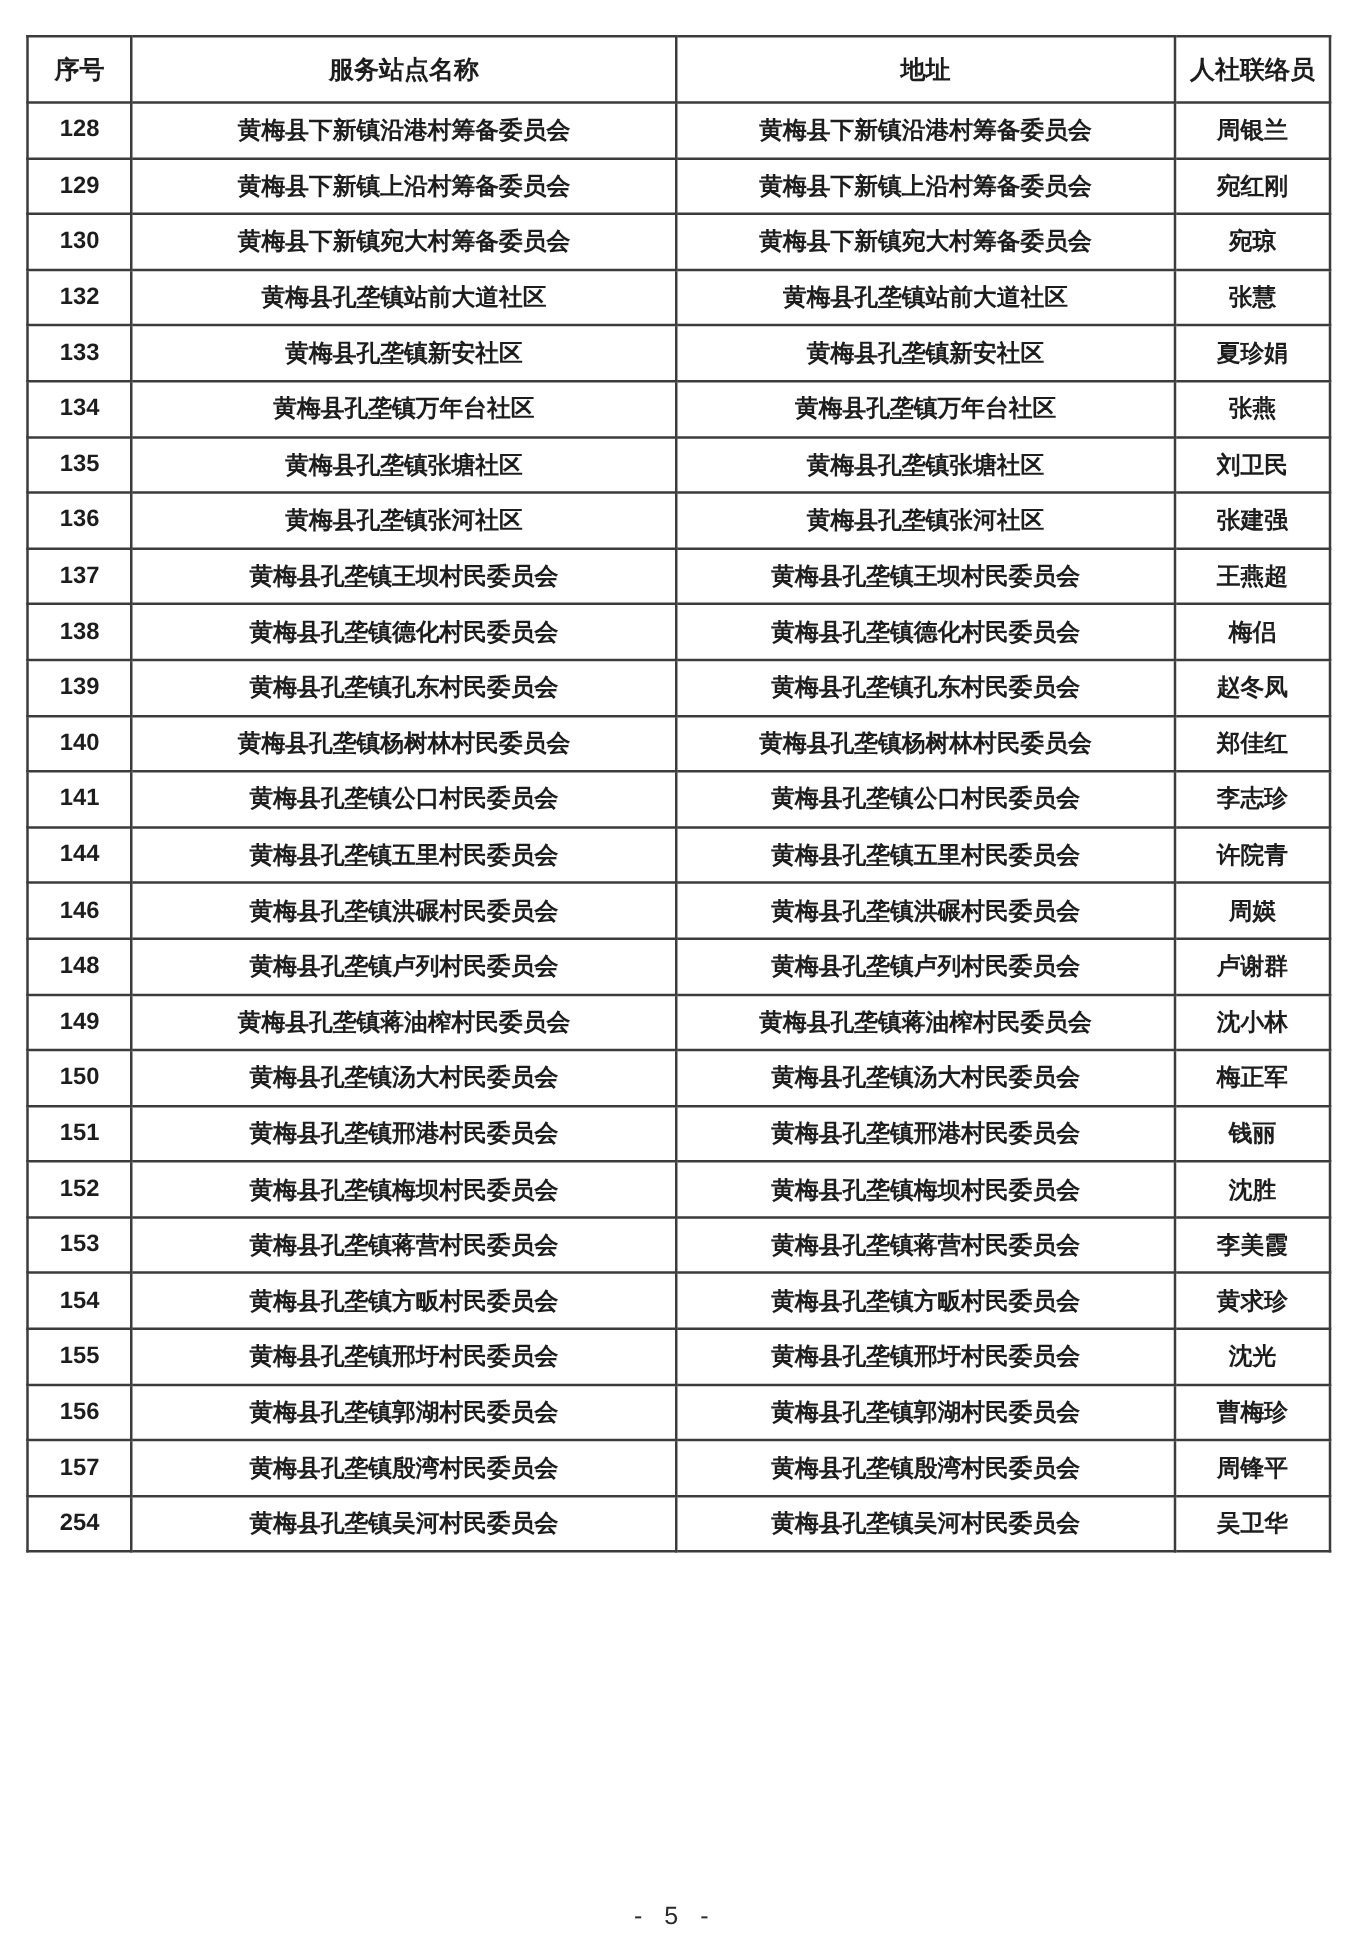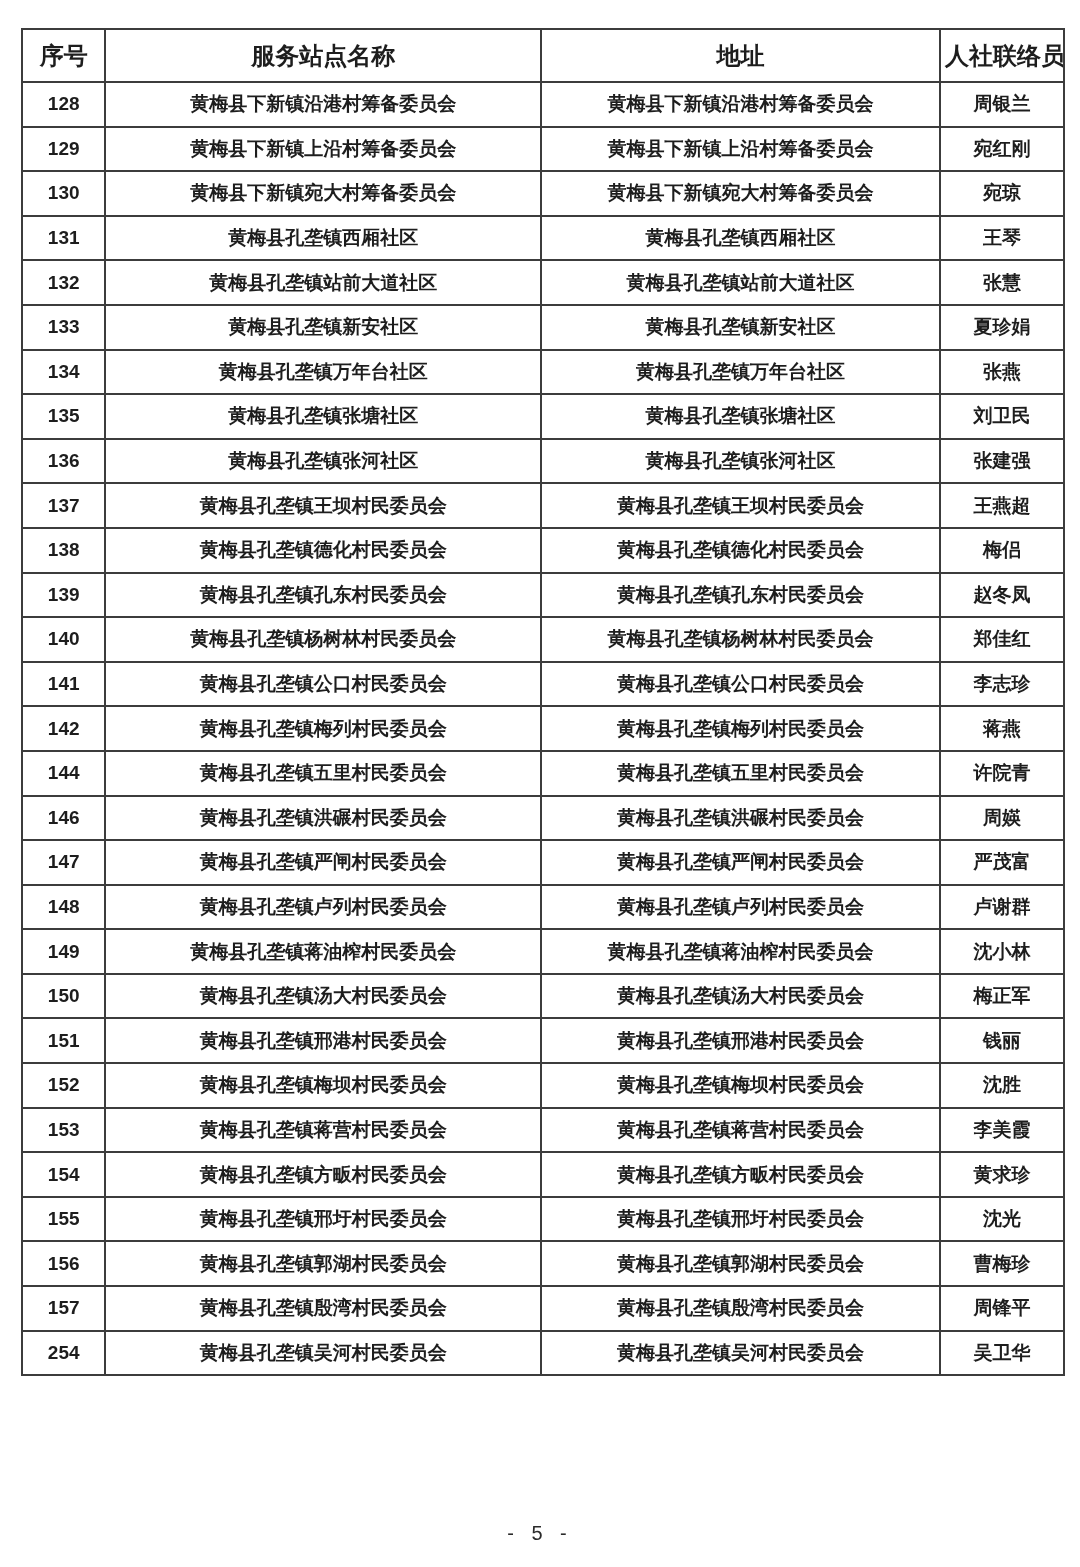"序号" table.station-table th { font-size: 24px -> 20px }
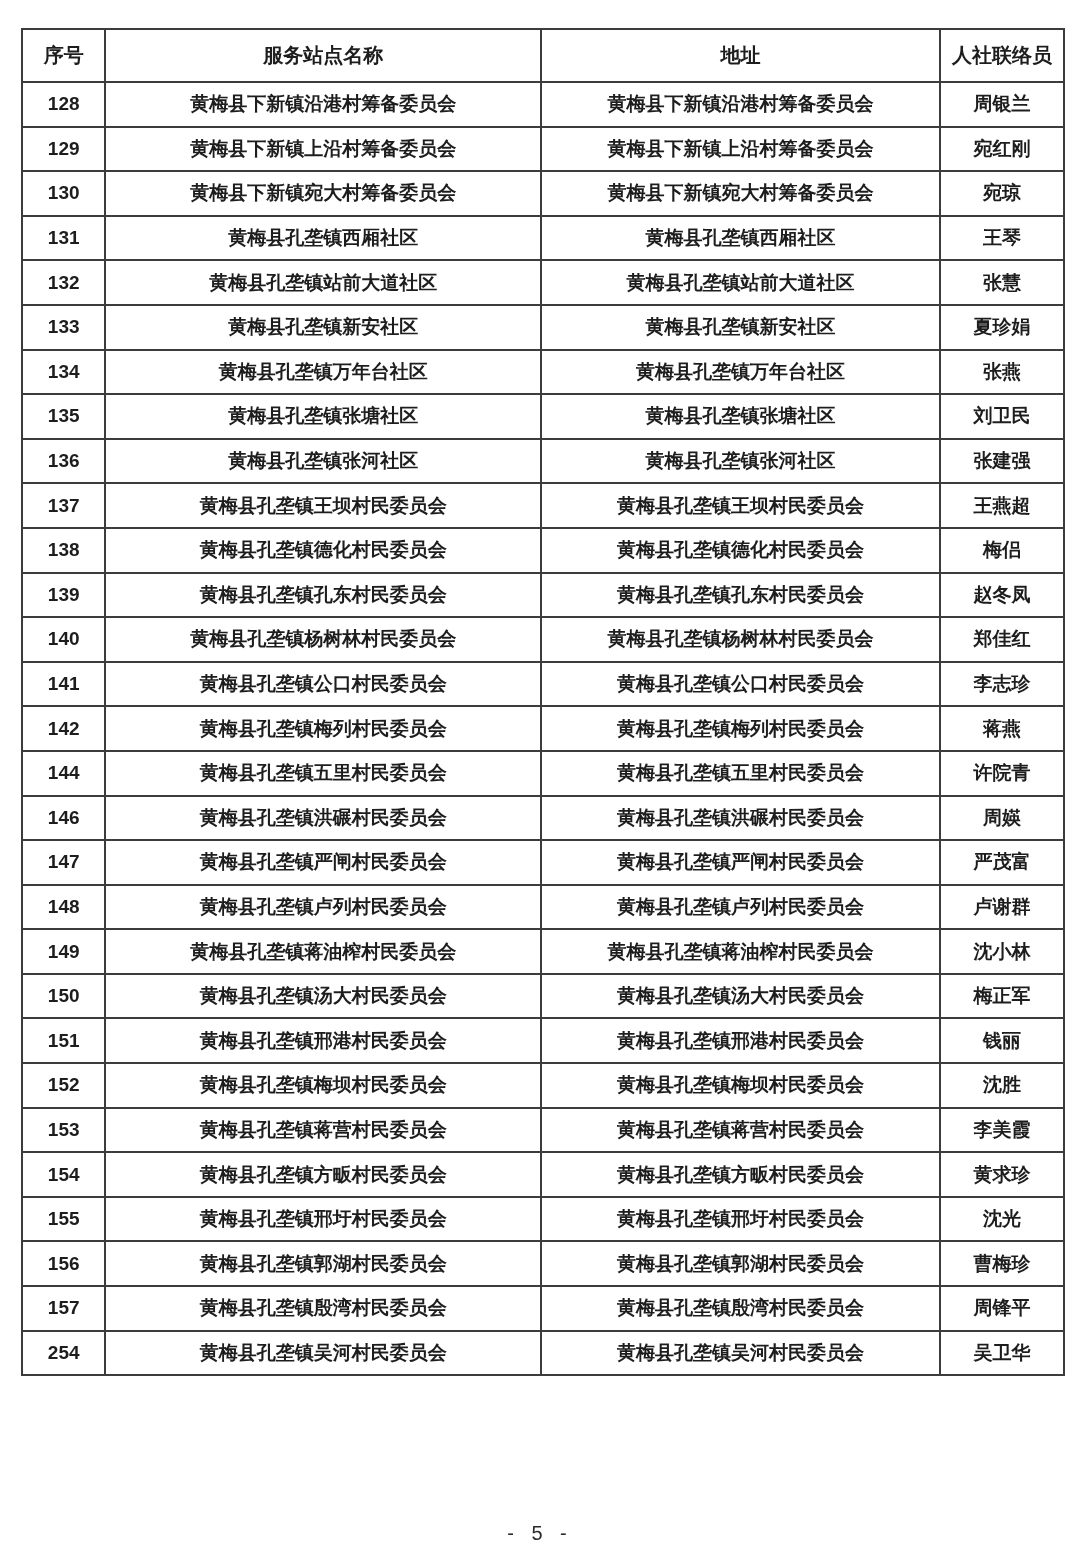"131" tr { html: <tr> <td>131</td> <td>黄梅县孔垄镇西厢社区</td> <td>黄梅县孔垄镇西厢社区</td> <td>王琴</td> </tr> -> none }
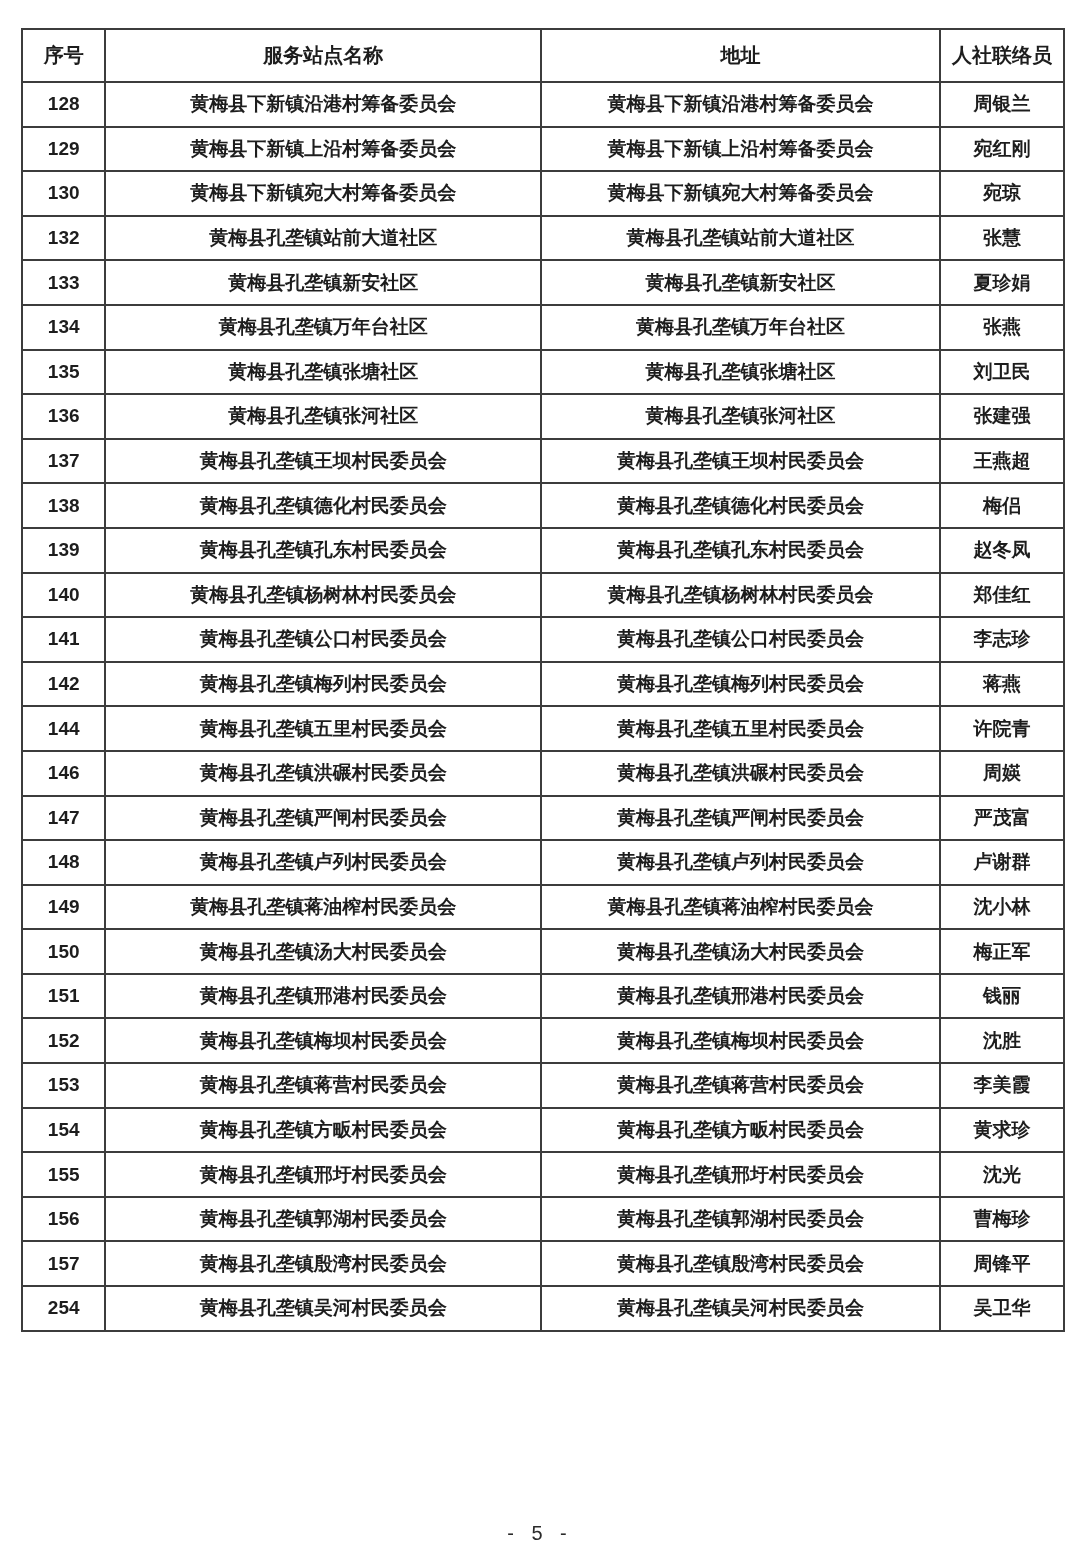"142" tr { html: <tr> <td>142</td> <td>黄梅县孔垄镇梅列村民委员会</td> <td>黄梅县孔垄镇梅列村民委员会</td> <td>蒋燕</td> </tr> -> none }
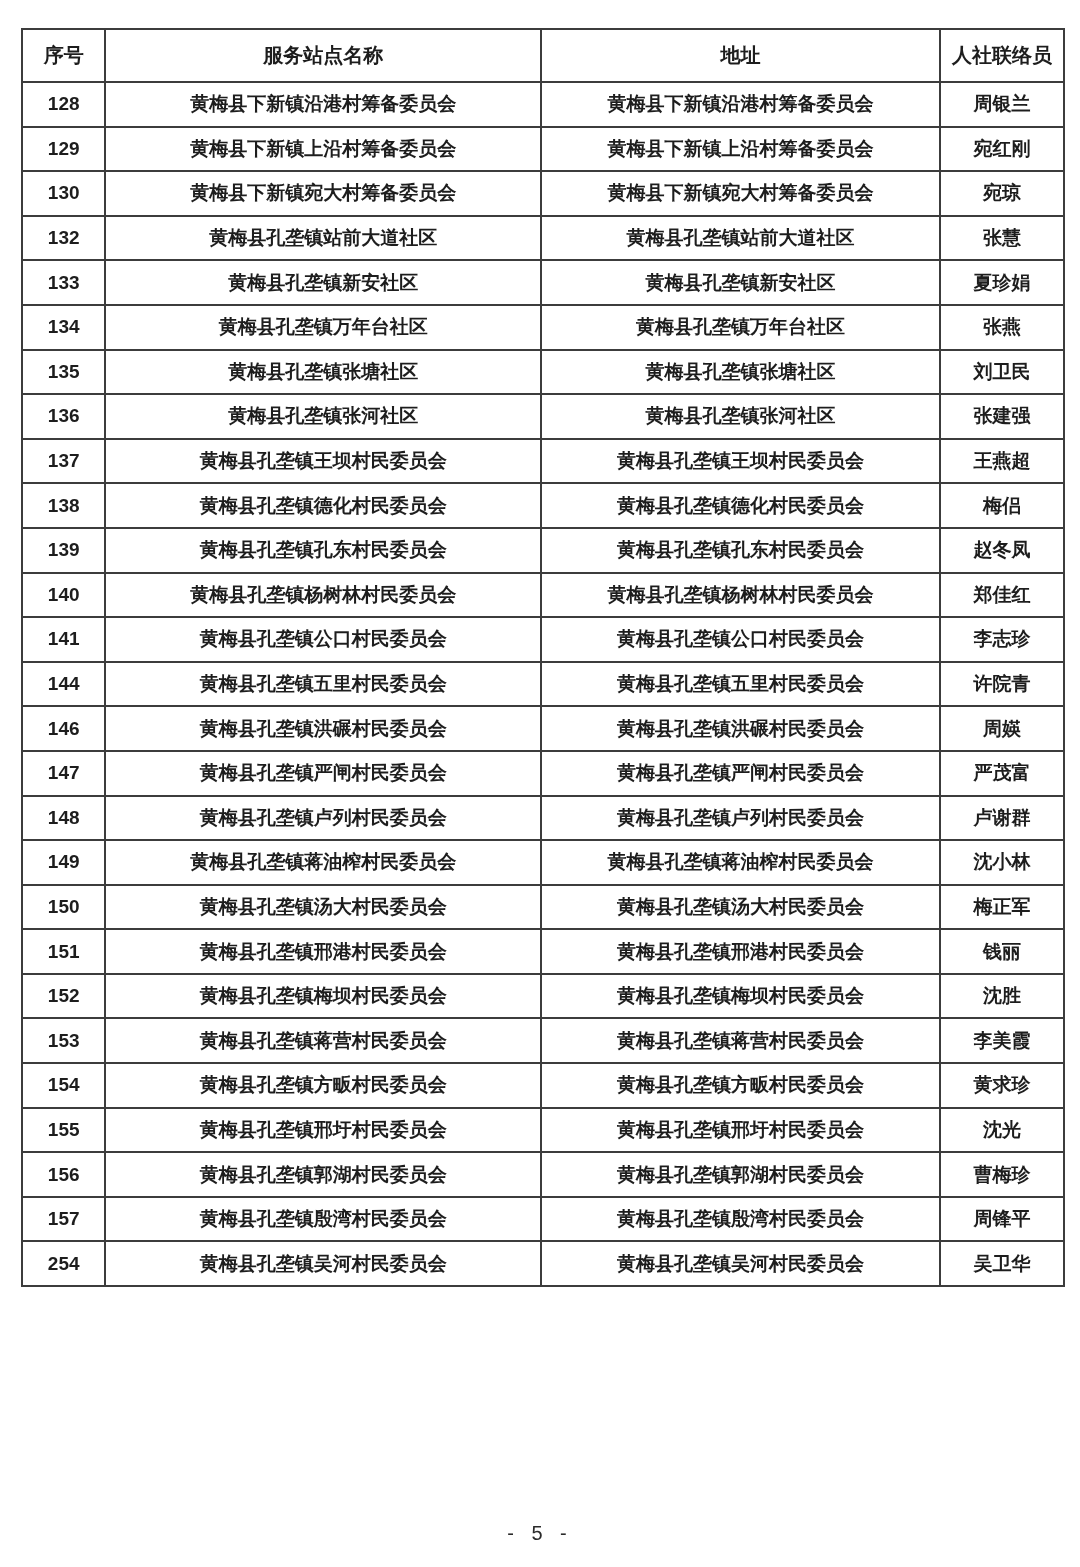"147" tr { html: <tr> <td>147</td> <td>黄梅县孔垄镇严闸村民委员会</td> <td>黄梅县孔垄镇严闸村民委员会</td> <td>严茂富</td> </tr> -> none }
